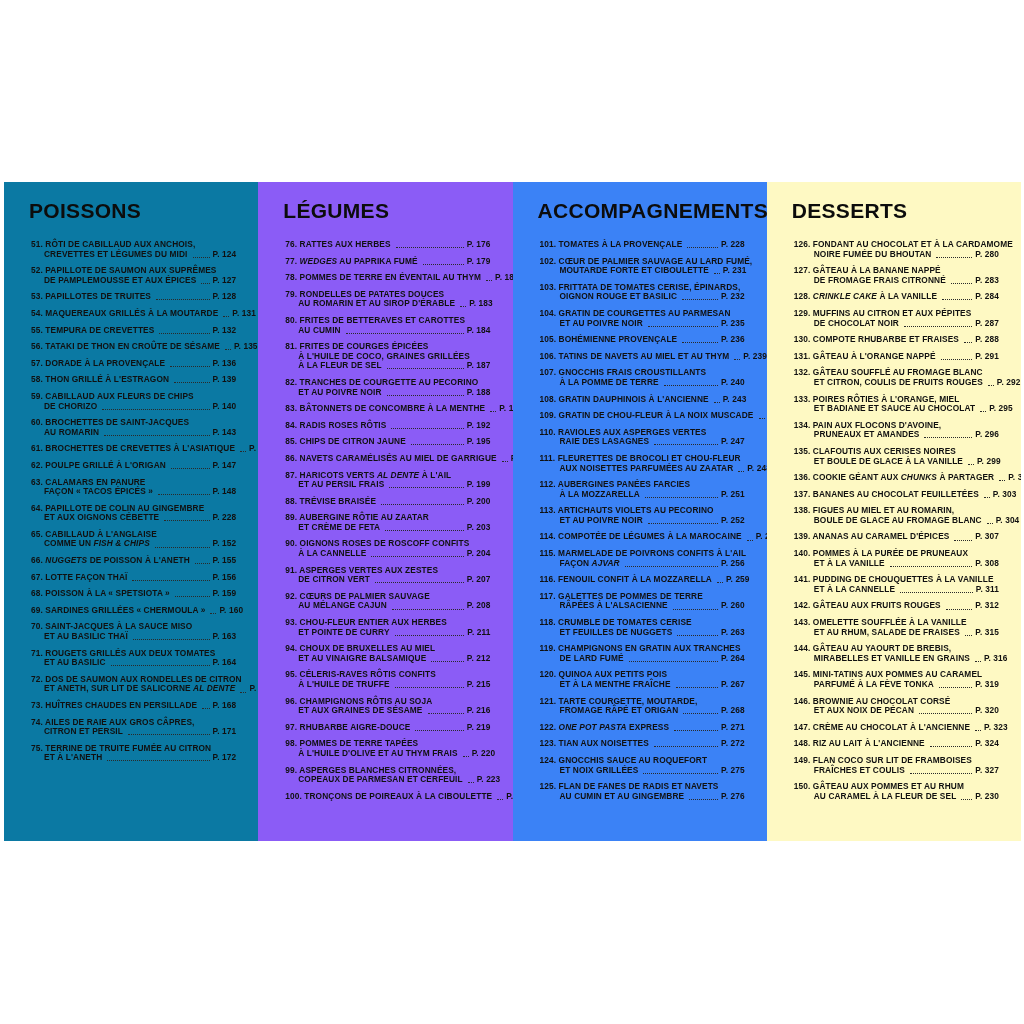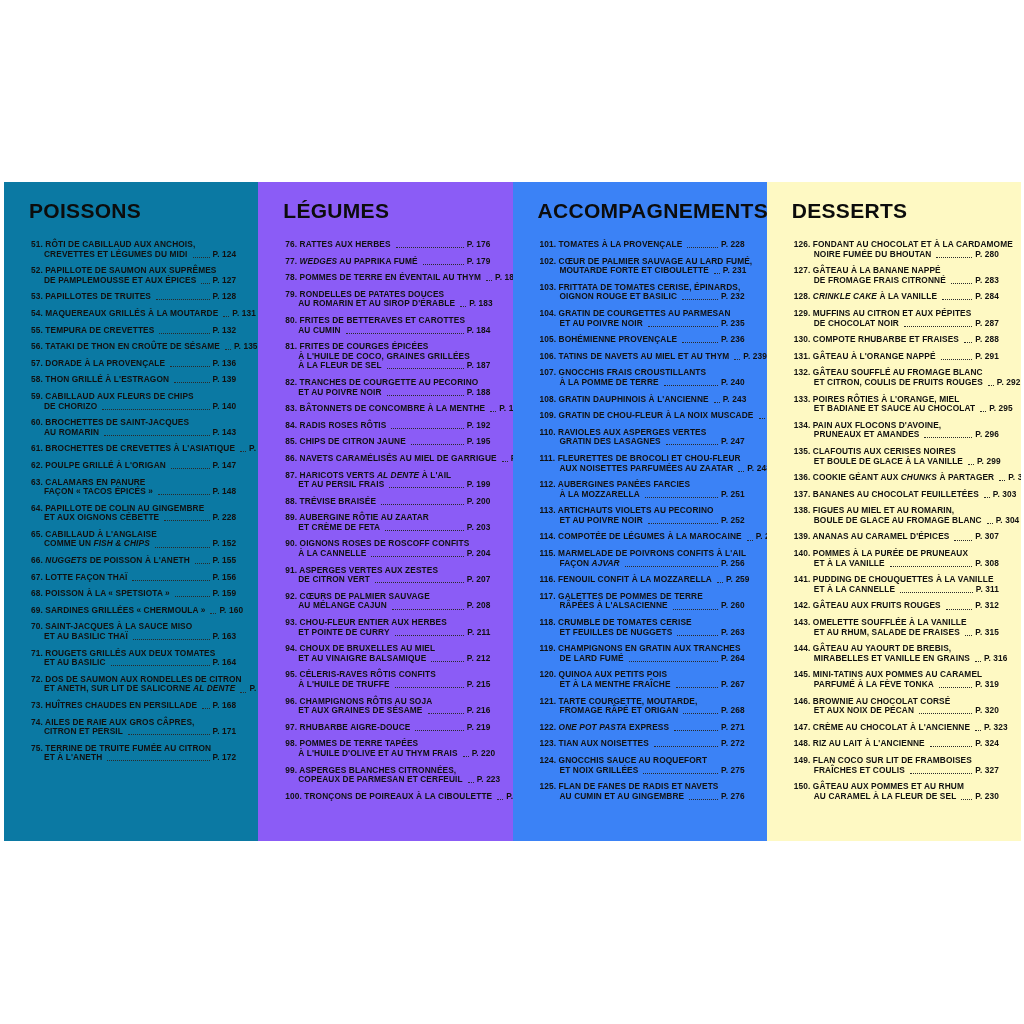"GRATIN DES LASAGNES" span.etext { text: GRATIN -> RAIE }
